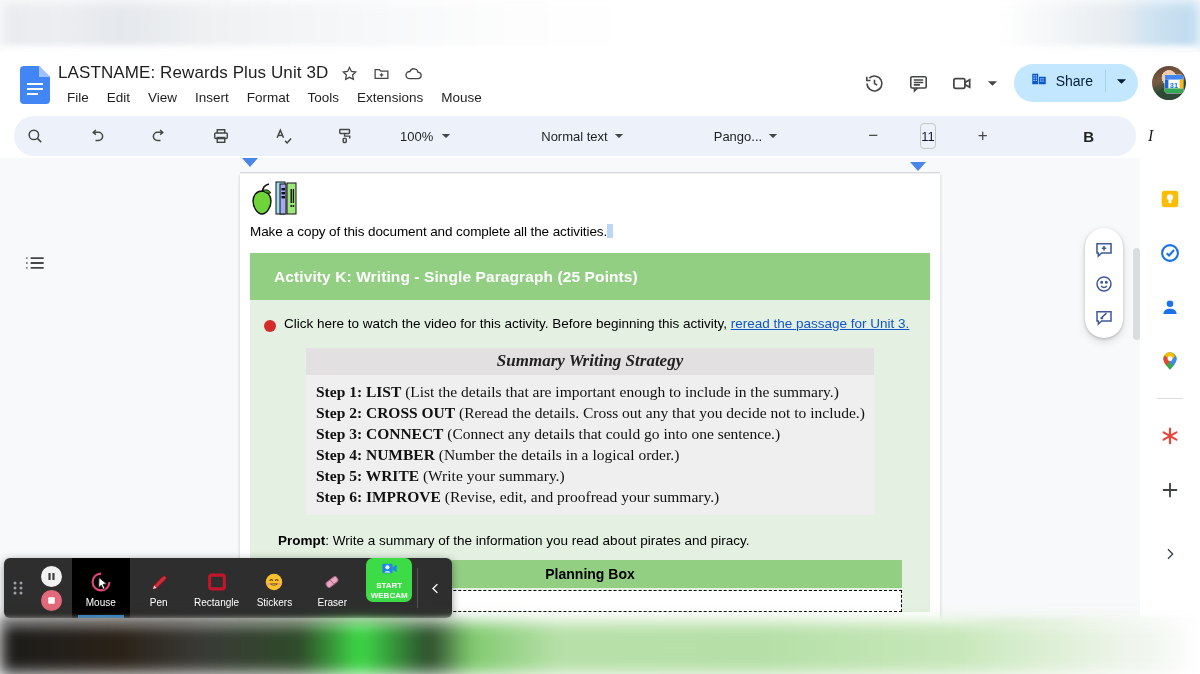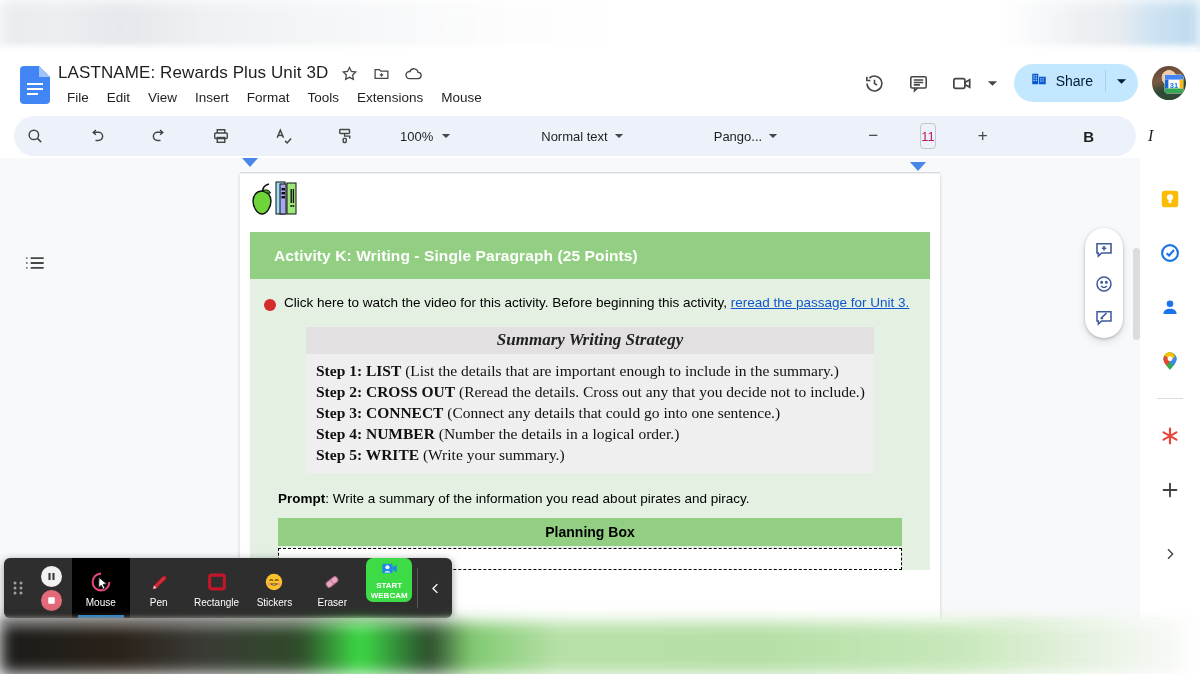"11" .fontsize-box { color: #be185d -> #0f172a }
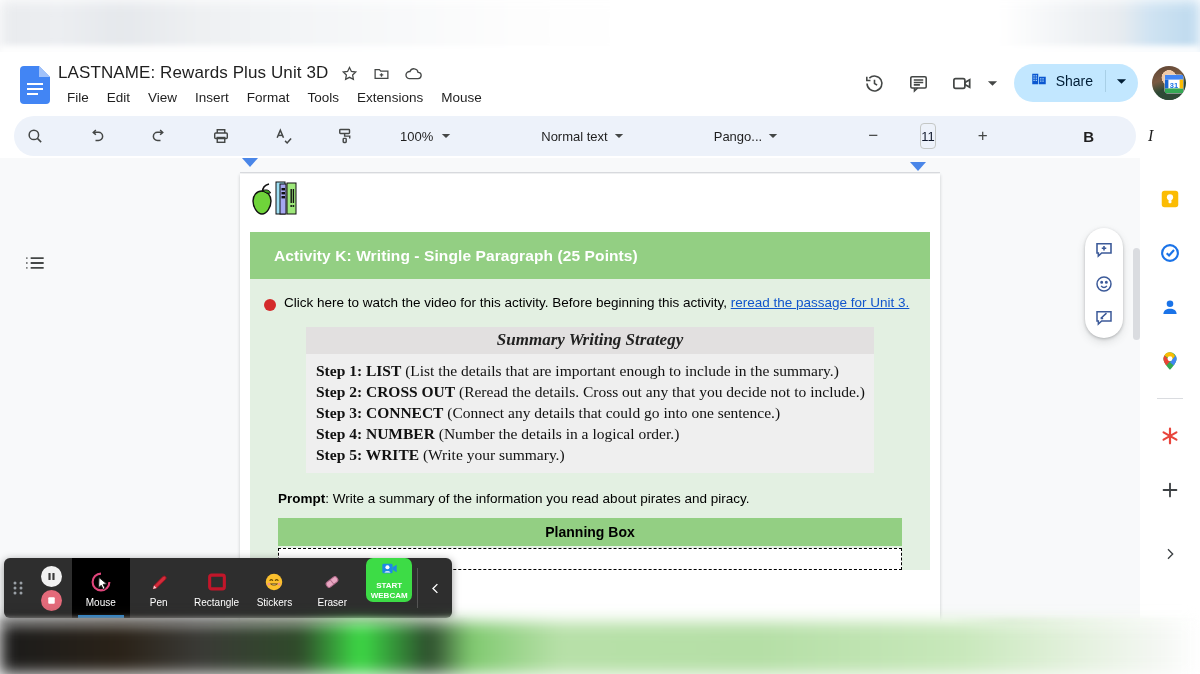"Make a copy of this" div.intro-line { html: none -> <div><span>Make a copy of this document and complete all the activities.</span><span></span></div> }
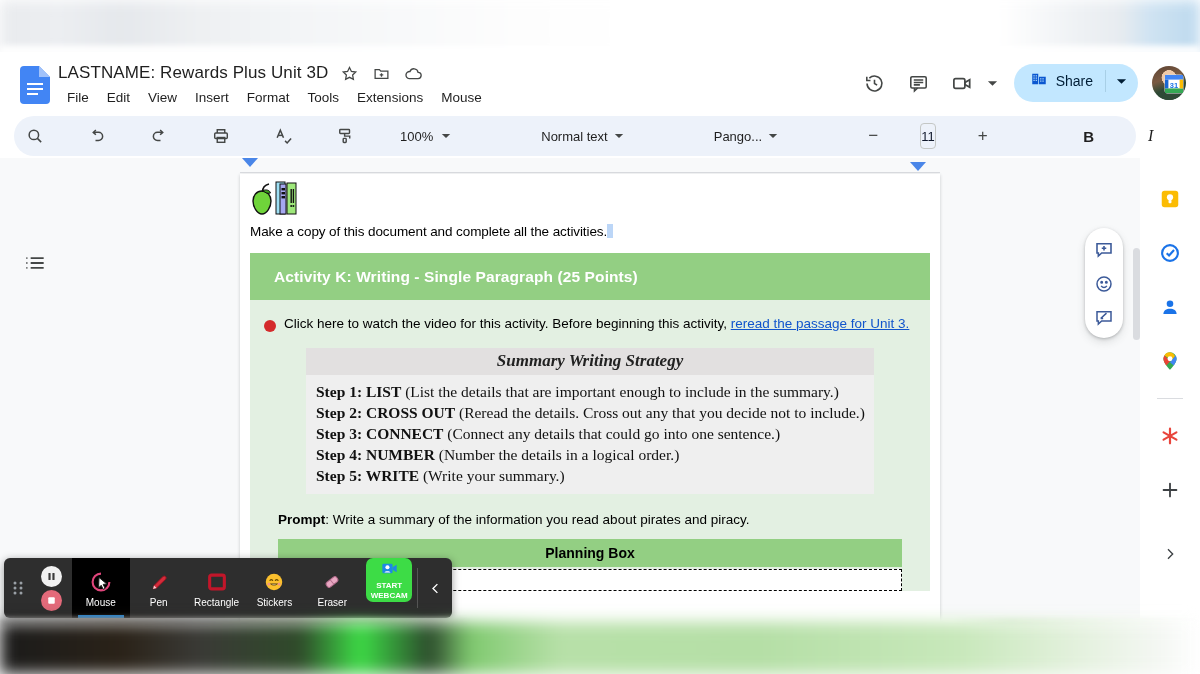"Step 6: IMPROVE (Revise, edit," li { html: none -> <li><b>Step 6: IMPROVE</b><span> (Revise, edit, and proofread your summary.)</span></li> }
